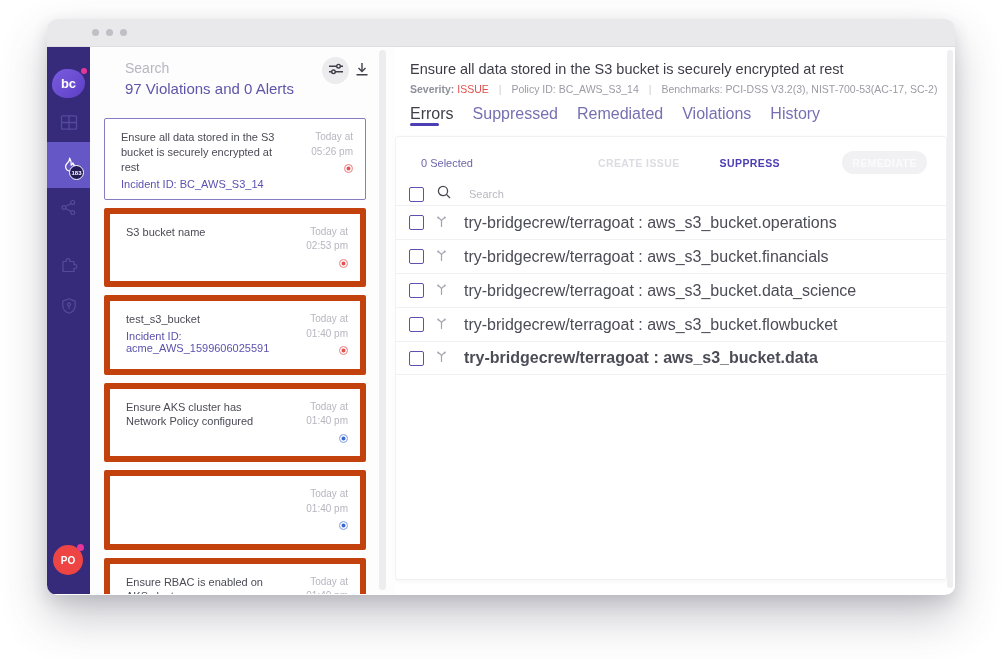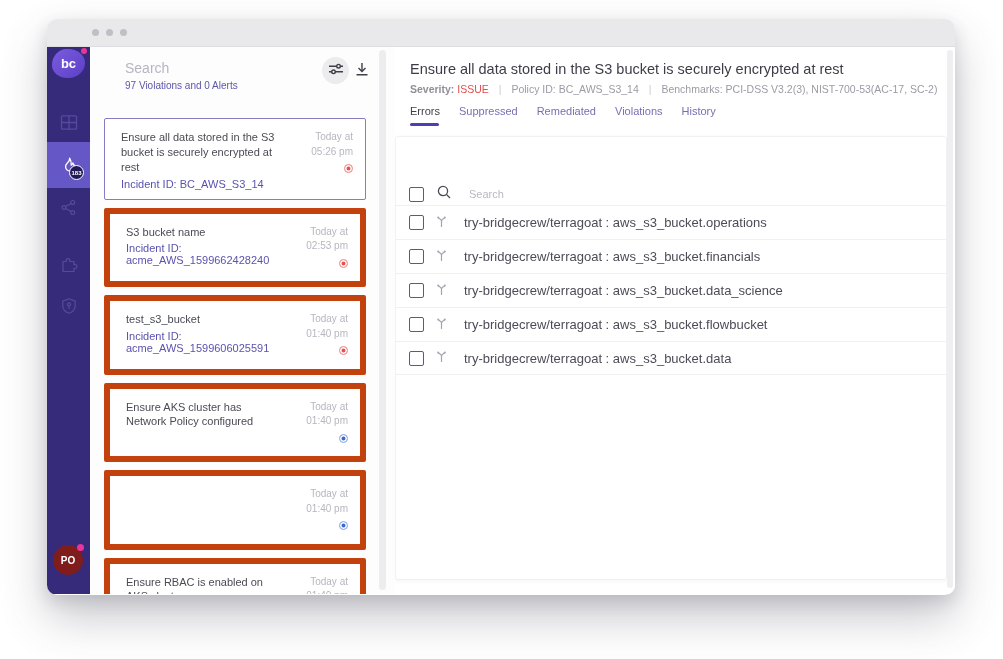"bc" .logo-wrap { top: 0 -> 20px }
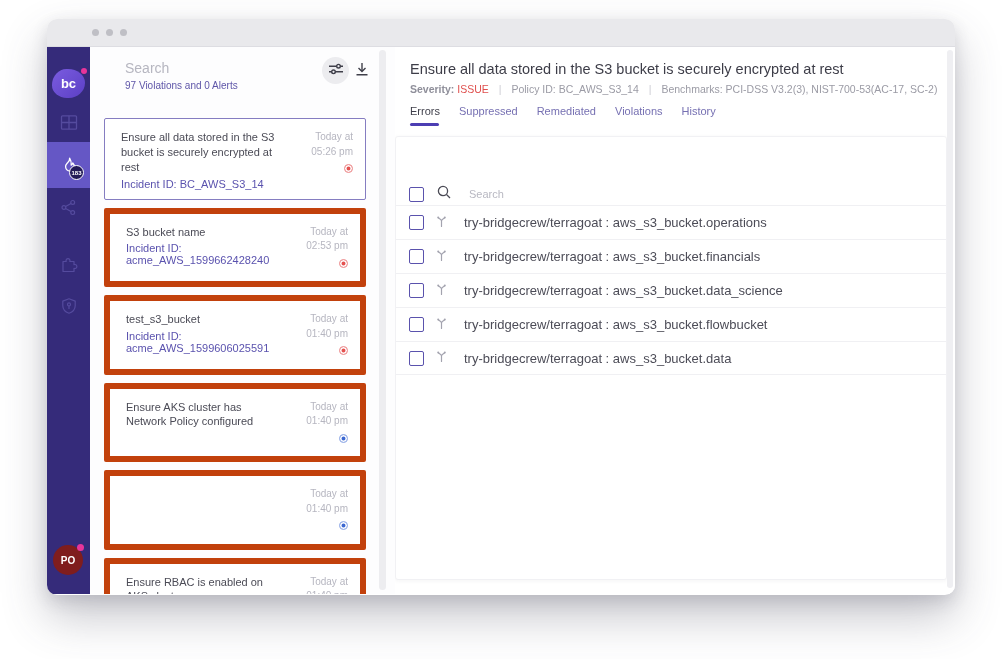"97 Violations and 0 Alerts" .lp-count { font-size: 10px -> 15px }
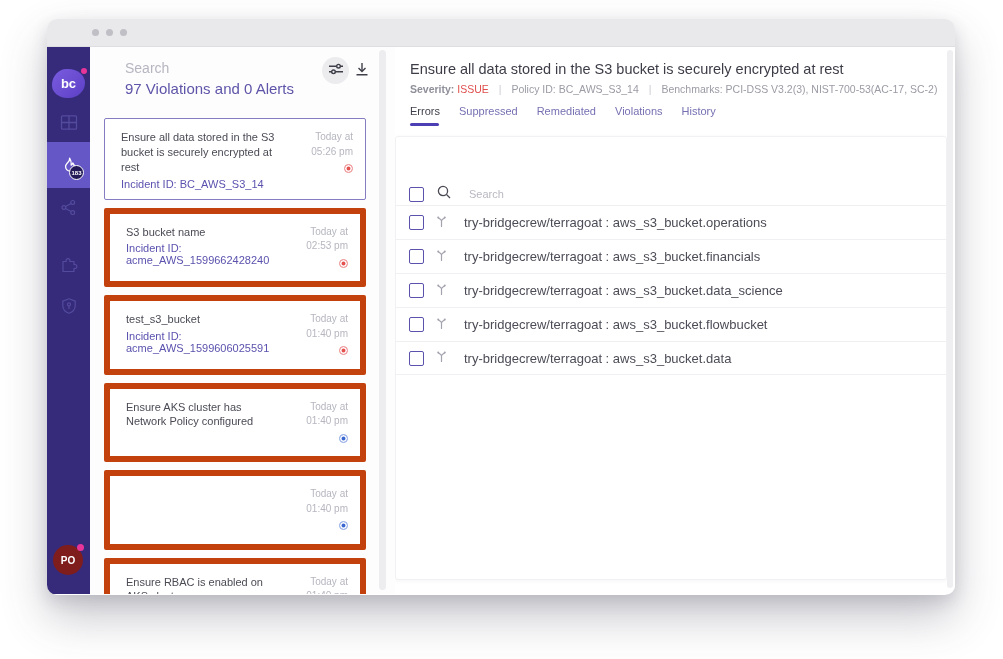"Errors" .tab { font-size: 11px -> 16px; padding-bottom: 9px -> 3px }
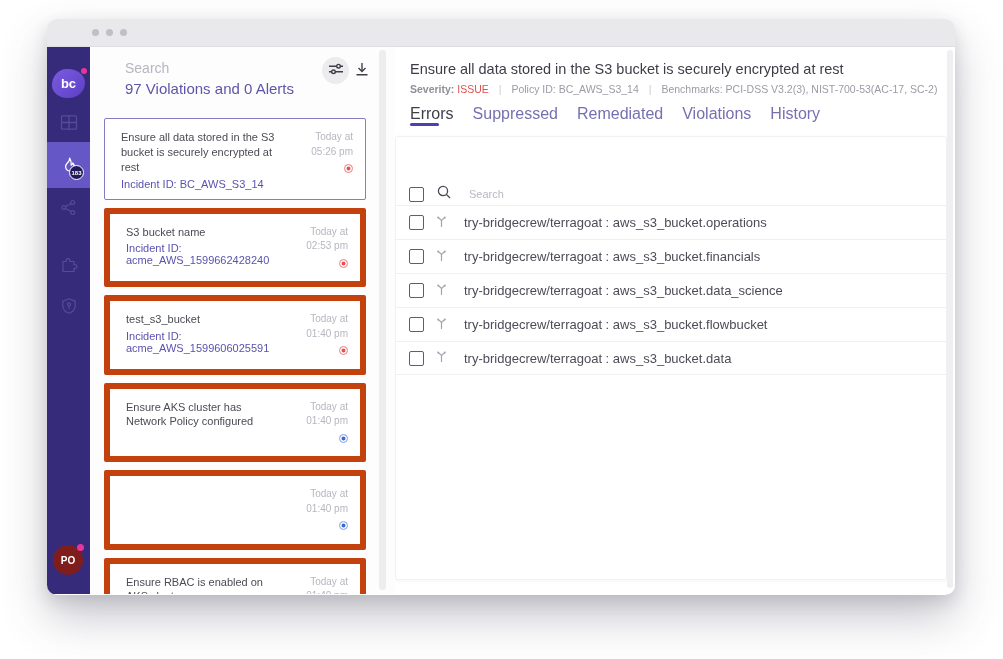"0 Selected" div.toolbar { html: none -> <div> <span>0 Selected</span> <span></span> <span>CREATE ISSUE</span> <span>SUPPRESS</span> <span>REMEDIATE</span> </div> }
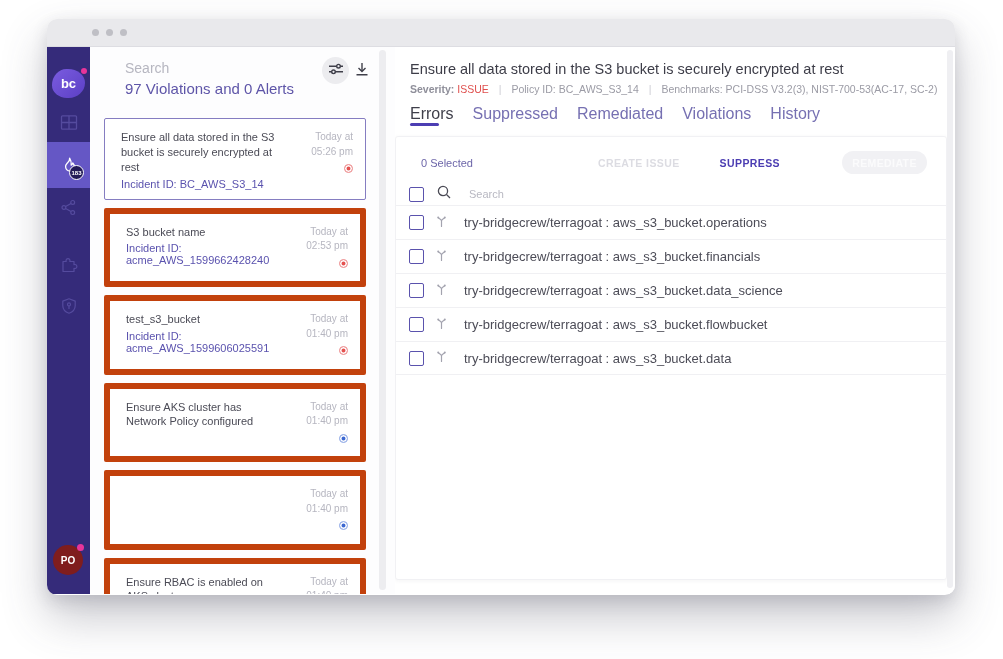"try-bridgecrew/terragoat :" .row .row-label { font-size: 13px -> 16px }
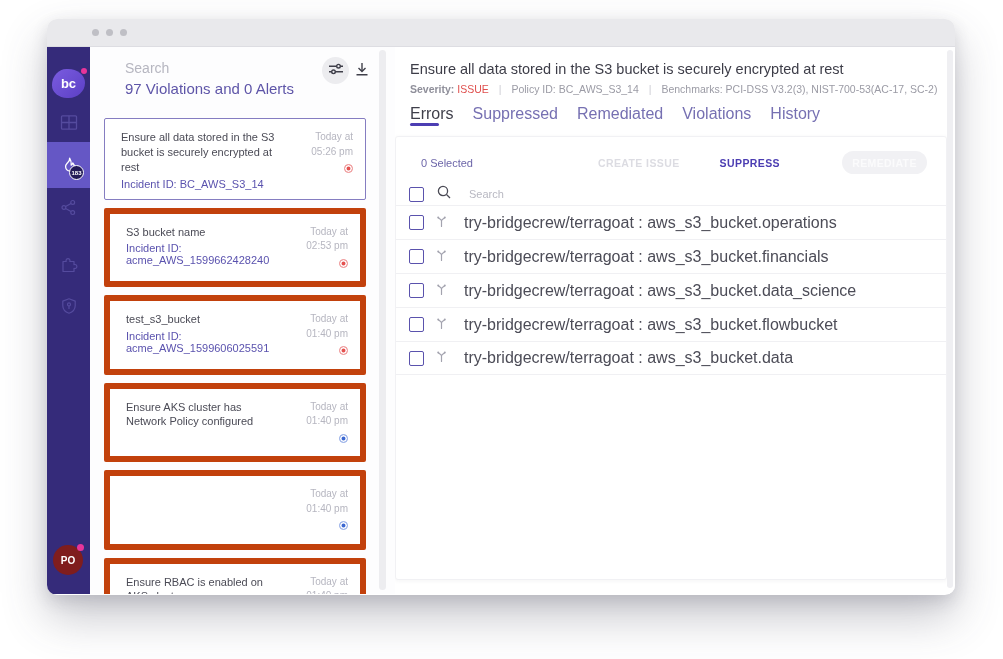"Incident ID: acme_AWS_1599662428240" div.card-incident { html: <div>Incident ID: acme_AWS_1599662428240</div> -> none }
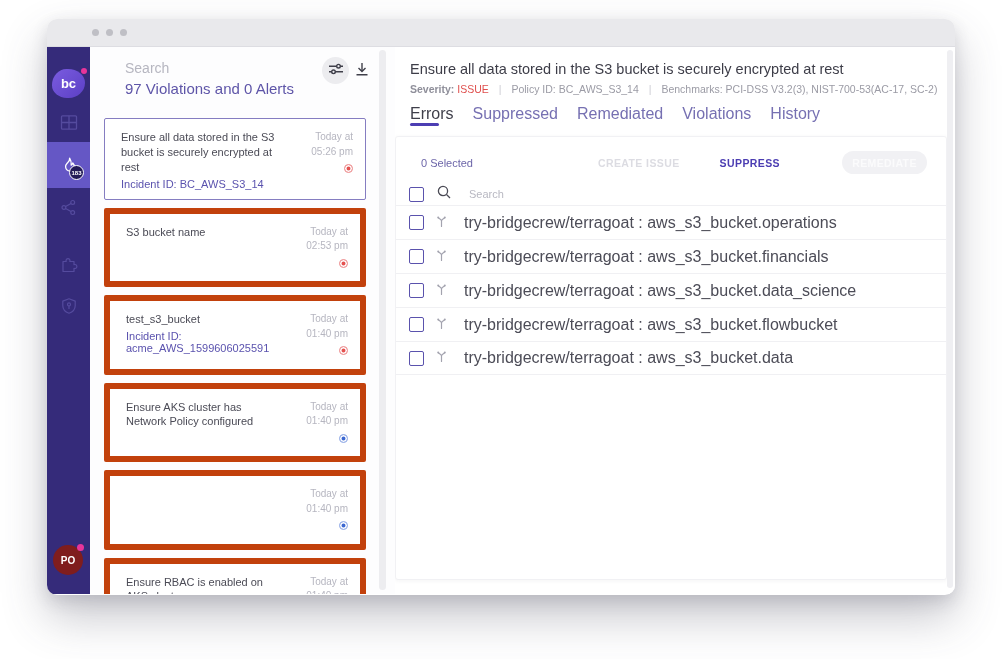"try-bridgecrew/terragoat : aws_s3_bucket.data" .row:last-child { font-weight: none -> bold }
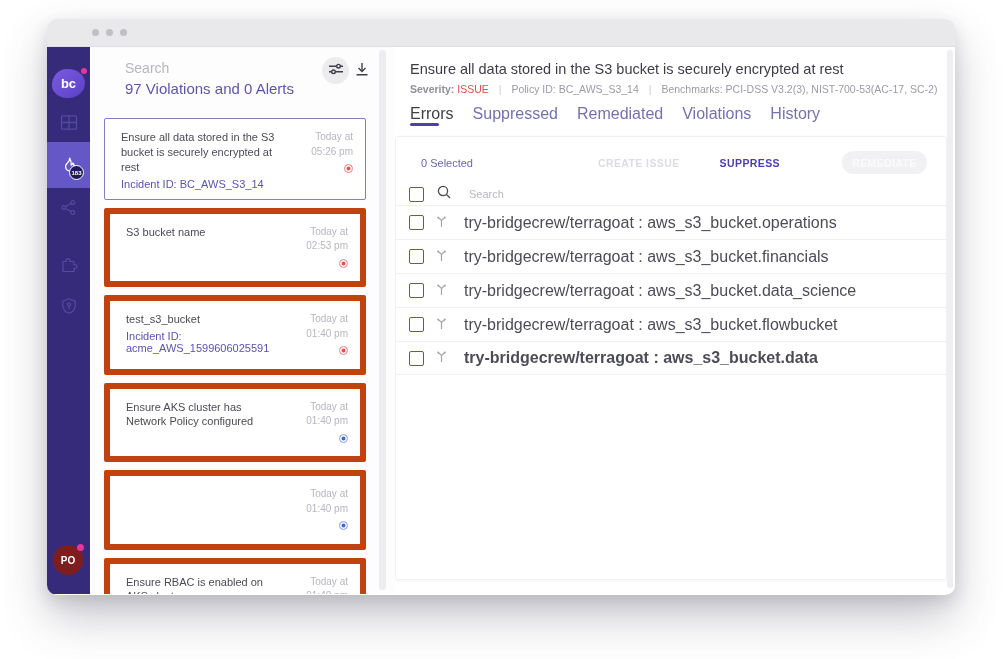"PO" .avatar { background: #7f1d1d -> #ef4444 }
